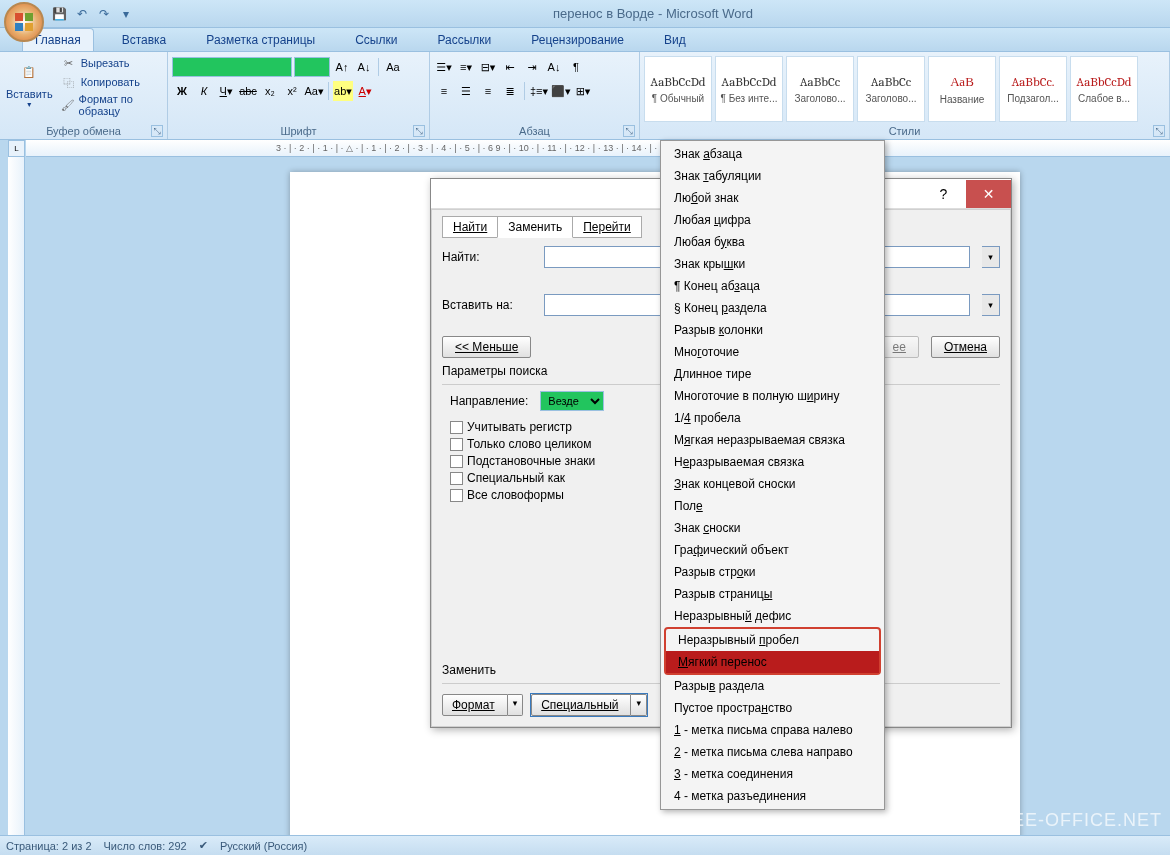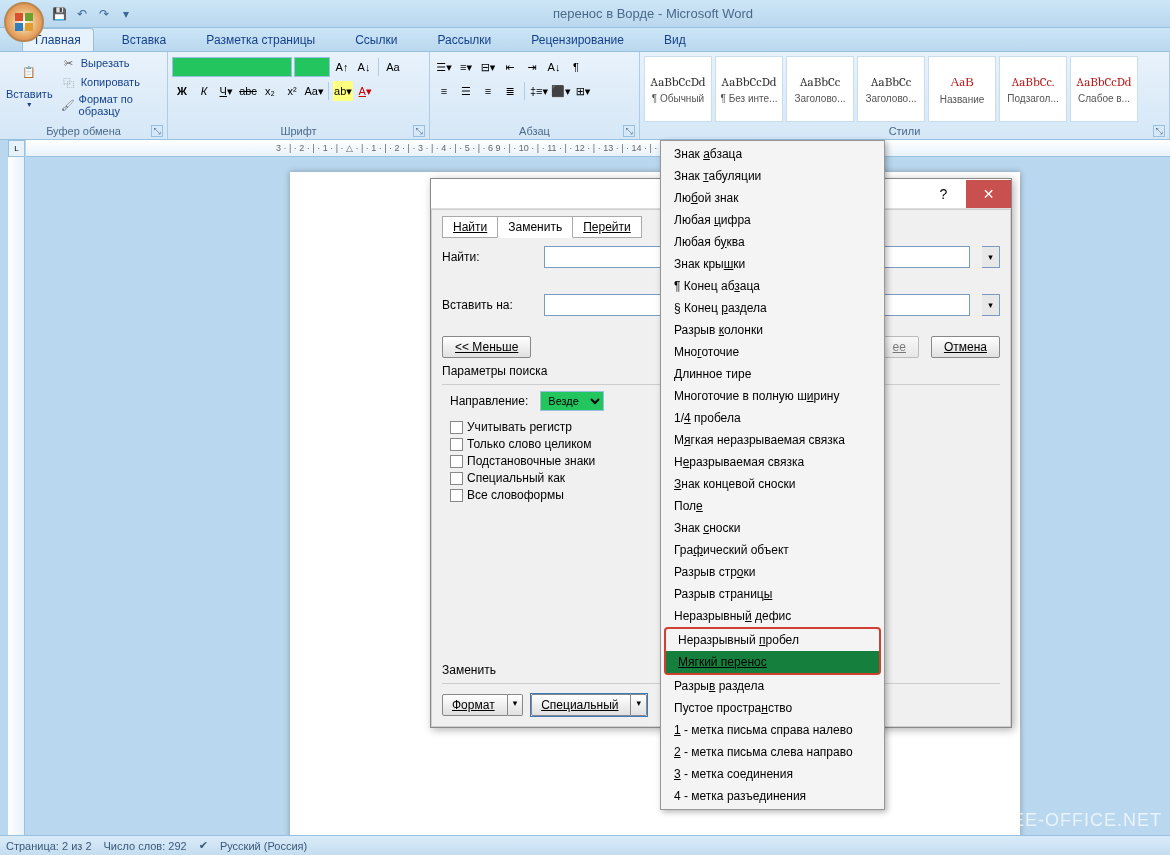"Мягкий перенос" .menu-item.hl { background: #15803d -> #b91c1c; text-decoration: underline -> none }
